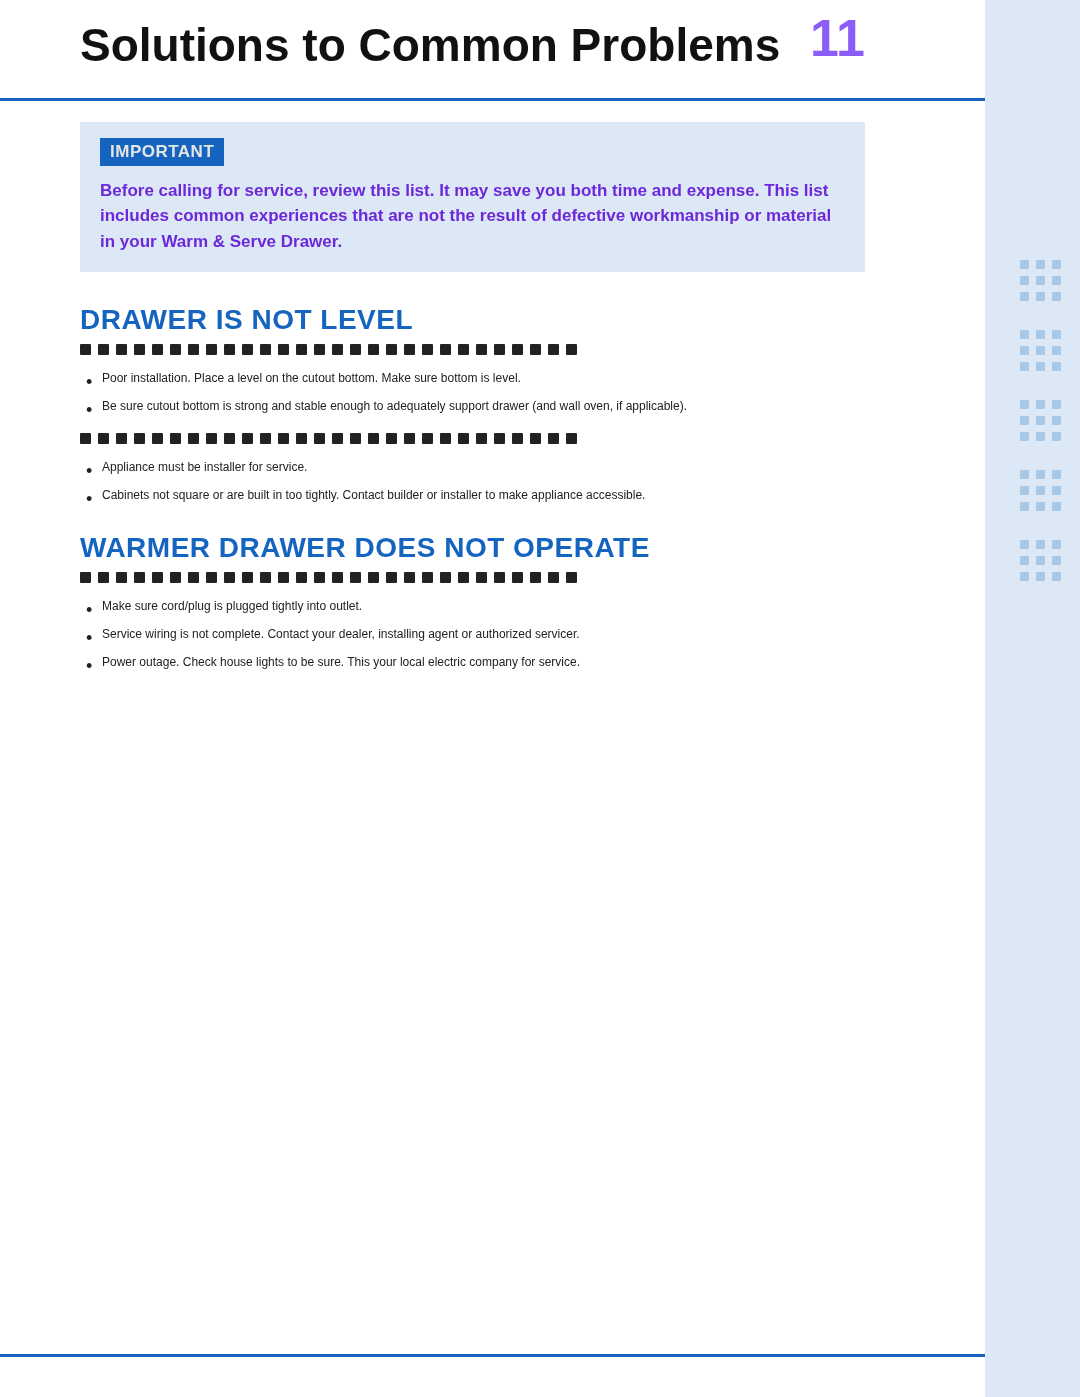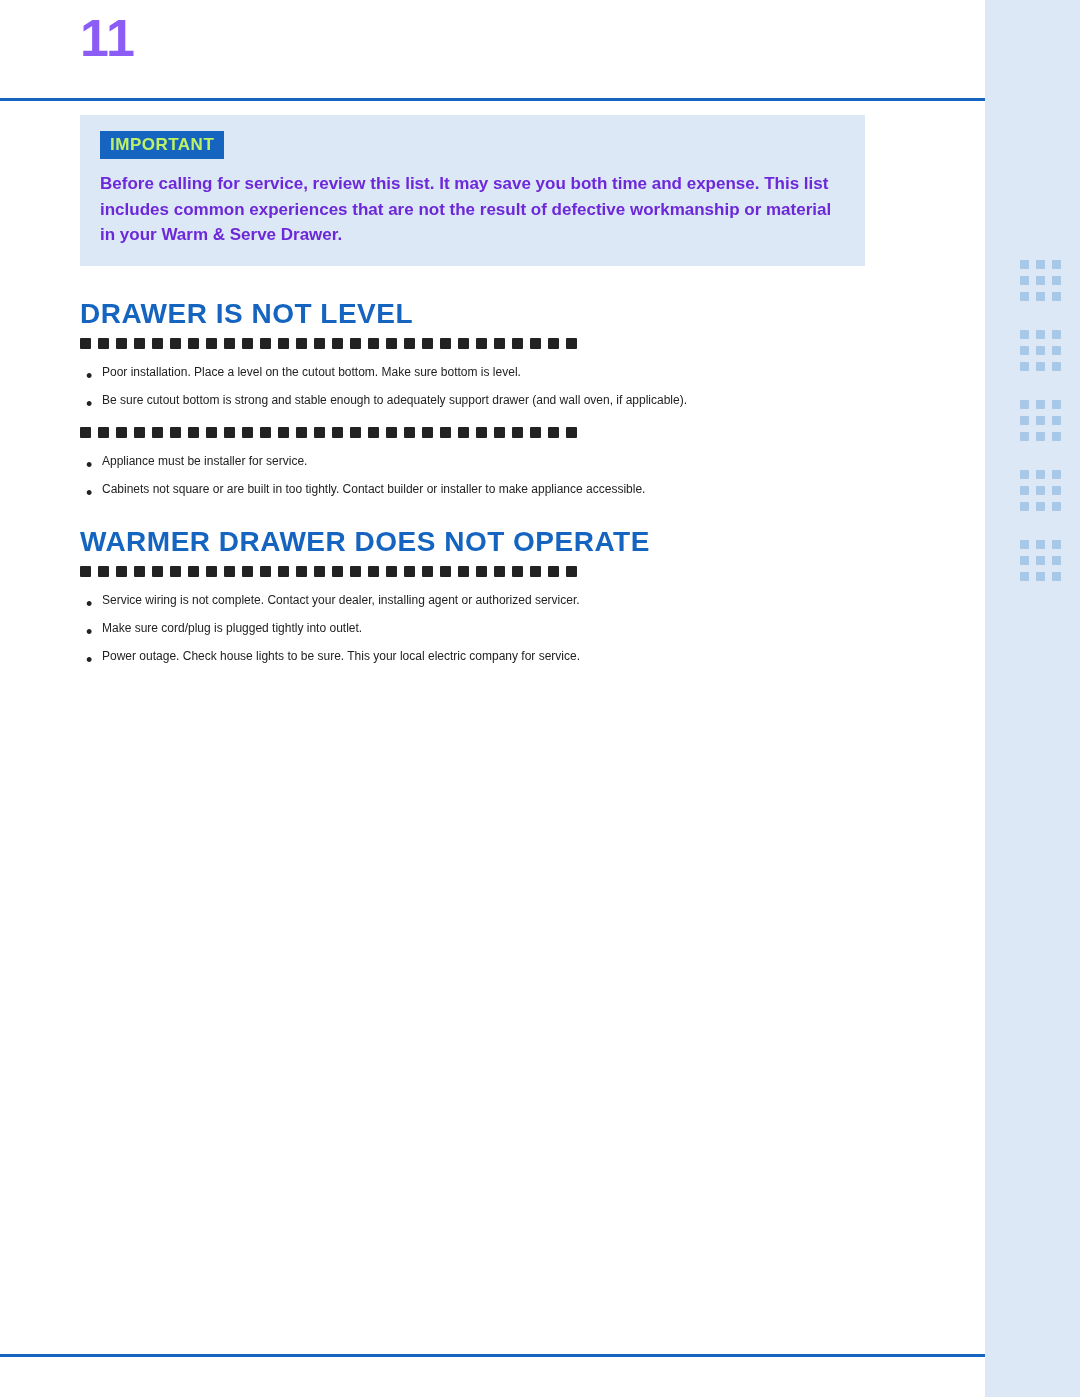"Solutions to Common Problems" h1.page-title { html: none -> <h1>Solutions to Common Problems</h1> }
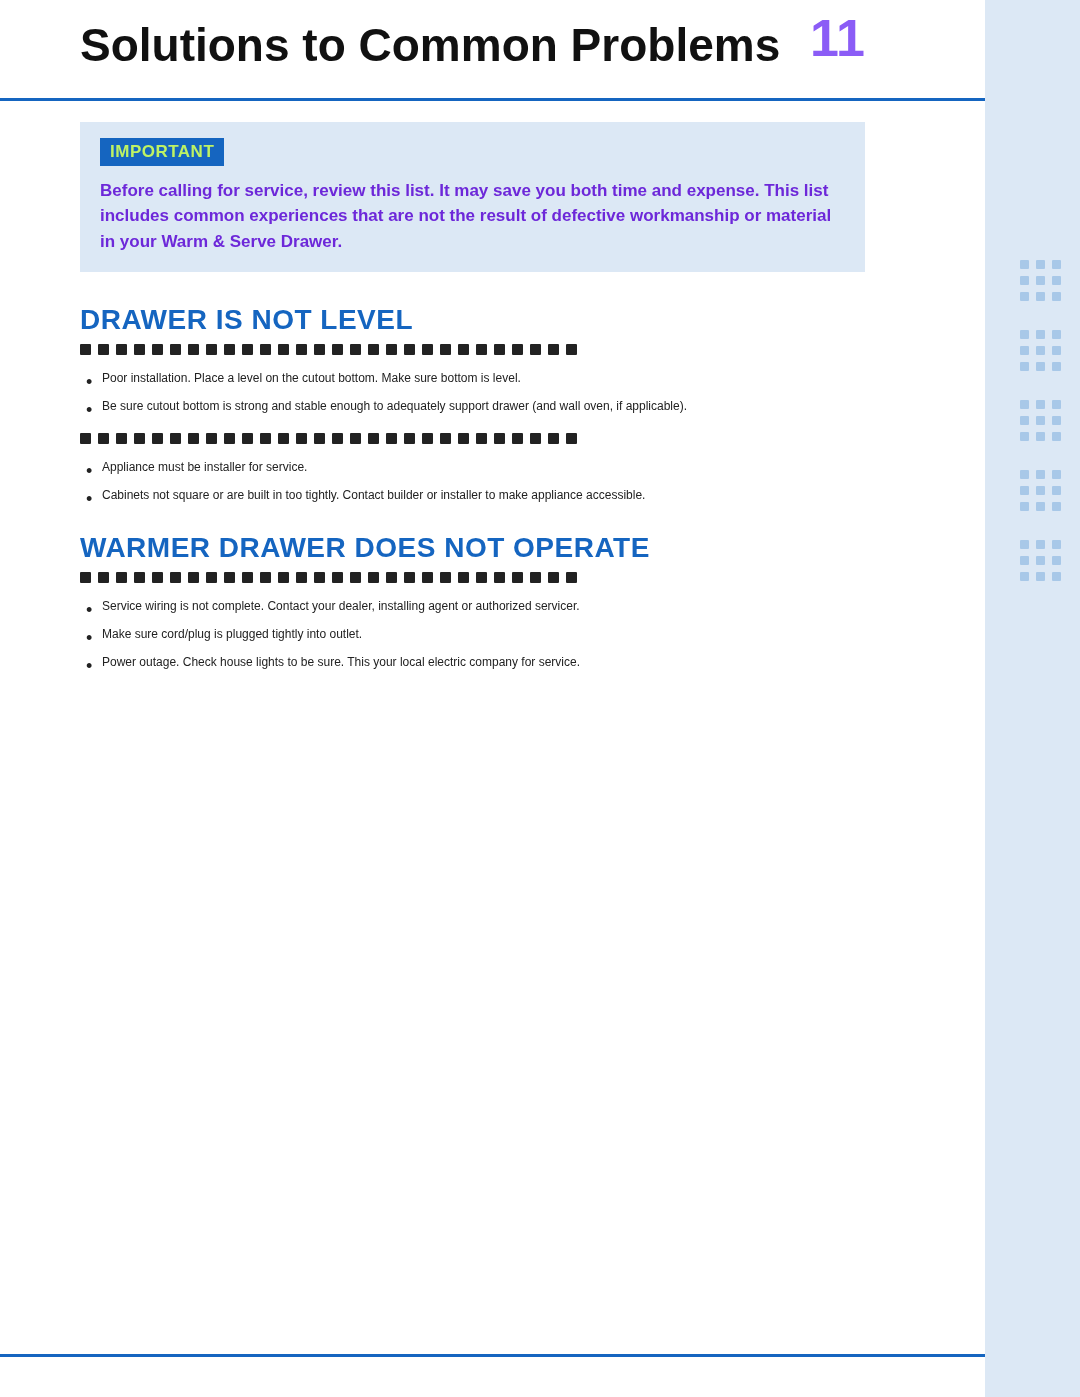"IMPORTANT" .important-label { color: #bef264 -> #e5e5e5 }
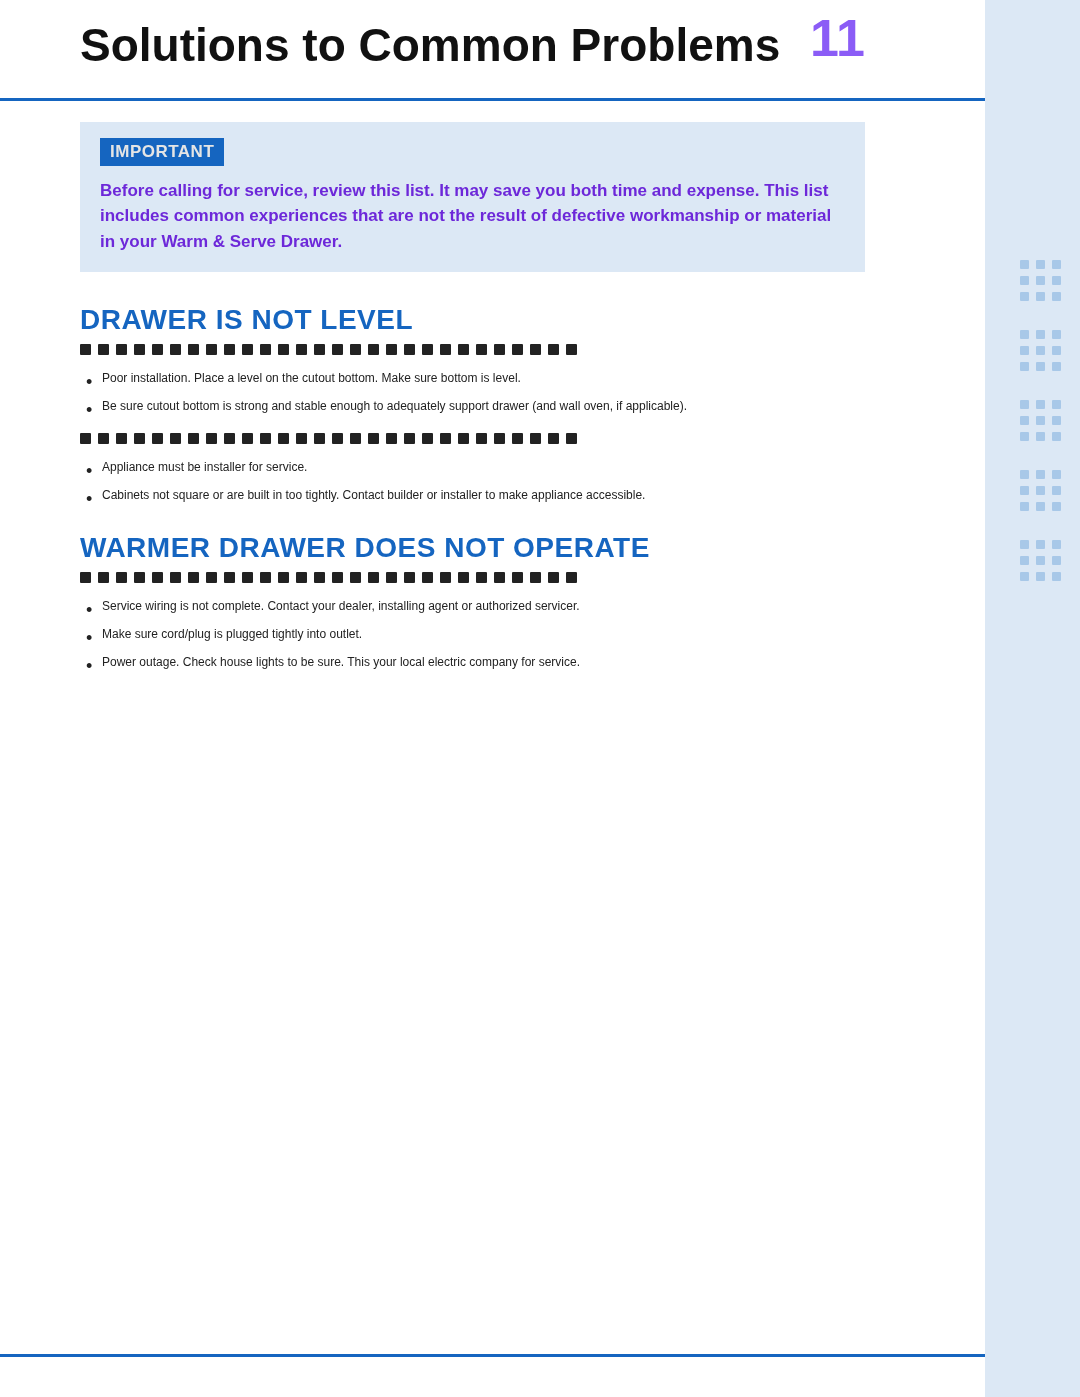"Service wiring is not complete." li { order: before "Make sure cord/plug is plugged" -> after "Make sure cord/plug is plugged" }
